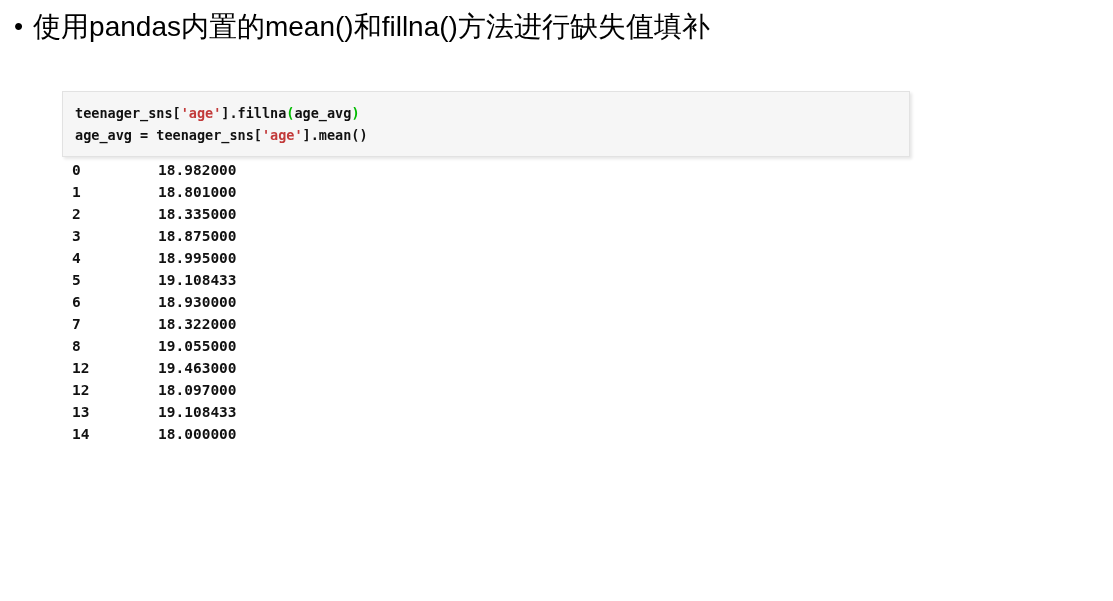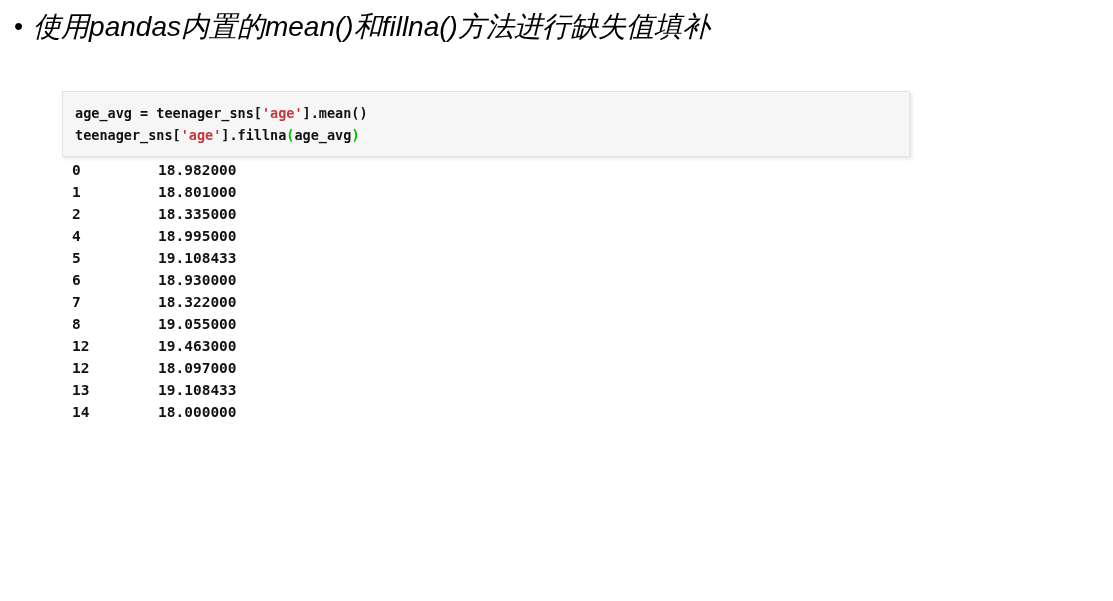"使用pandas内置的mean()和fillna()方法进行缺失值填补" #slide-title .title-text { font-style: italic -> none }
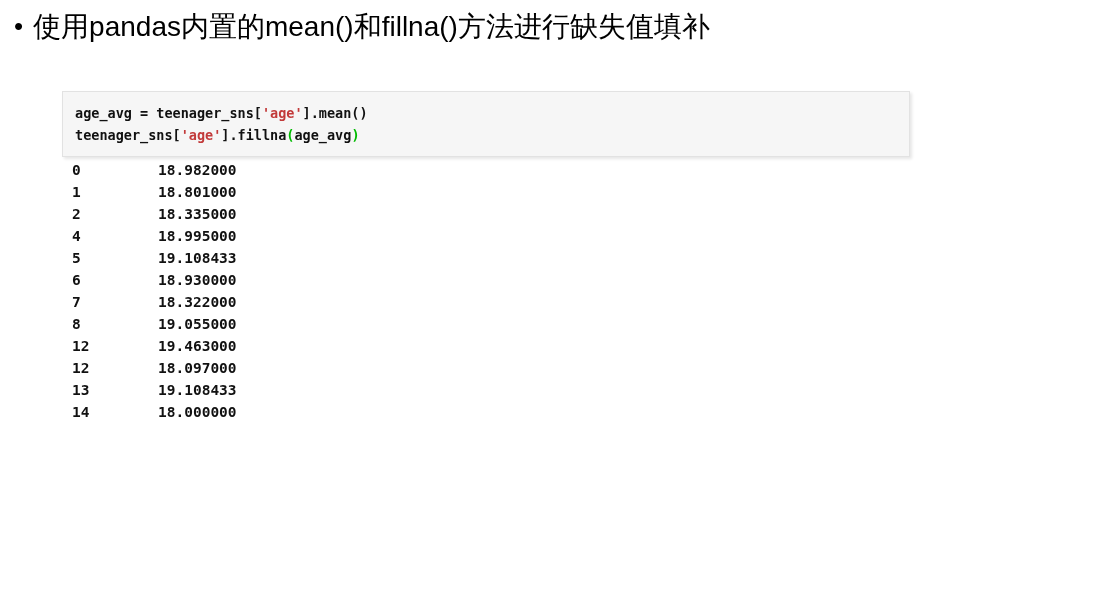"age_avg = teenager_sns['age'].mean()" div.code-line { order: before "teenager_sns['age'].fillna(age_avg)" -> after "teenager_sns['age'].fillna(age_avg)" }
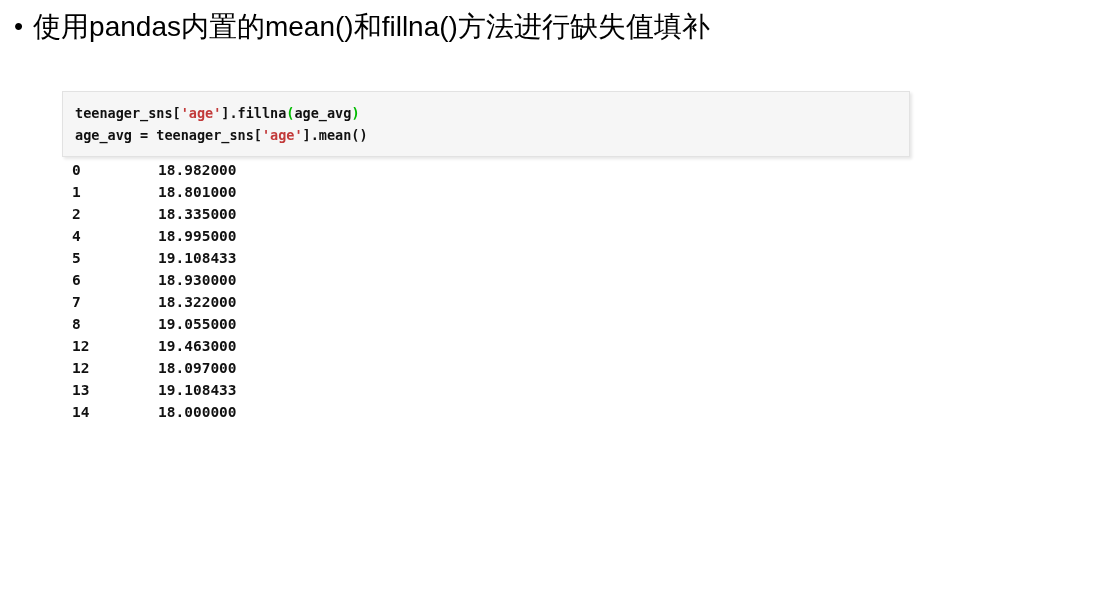"3 18.875000" span.out-row { html: none -> <span><span>3</span><span>18.875000</span></span> }
